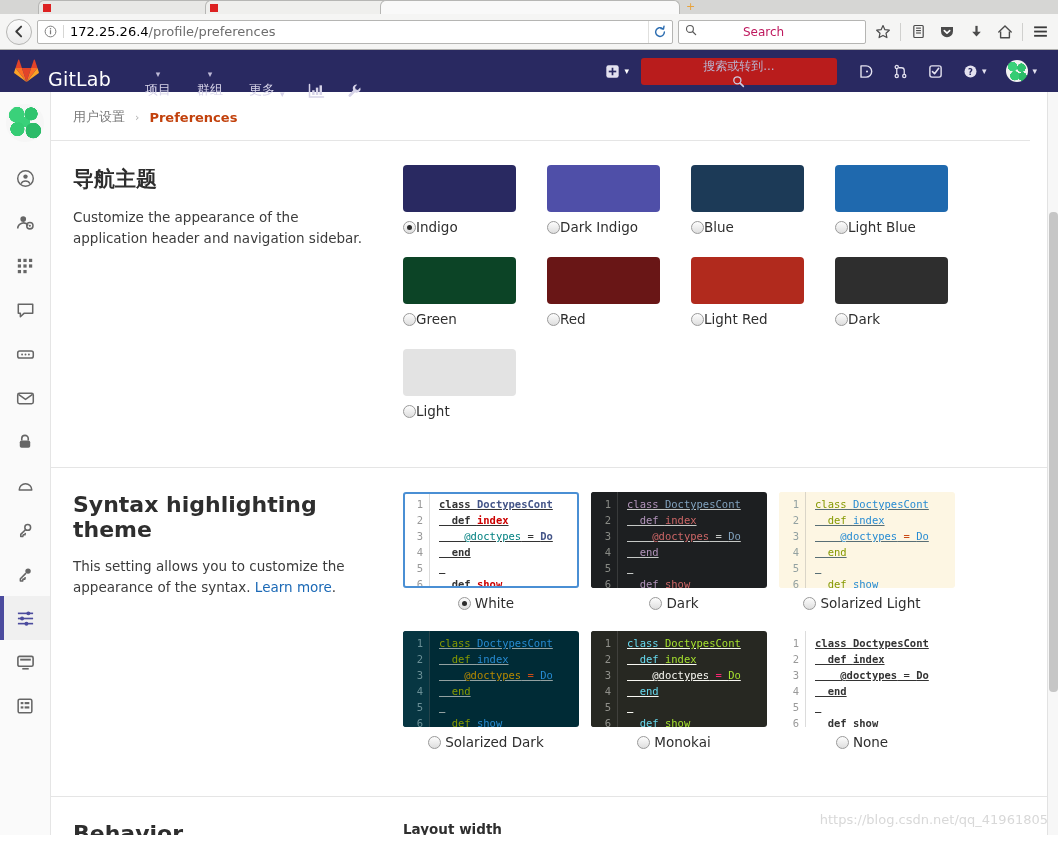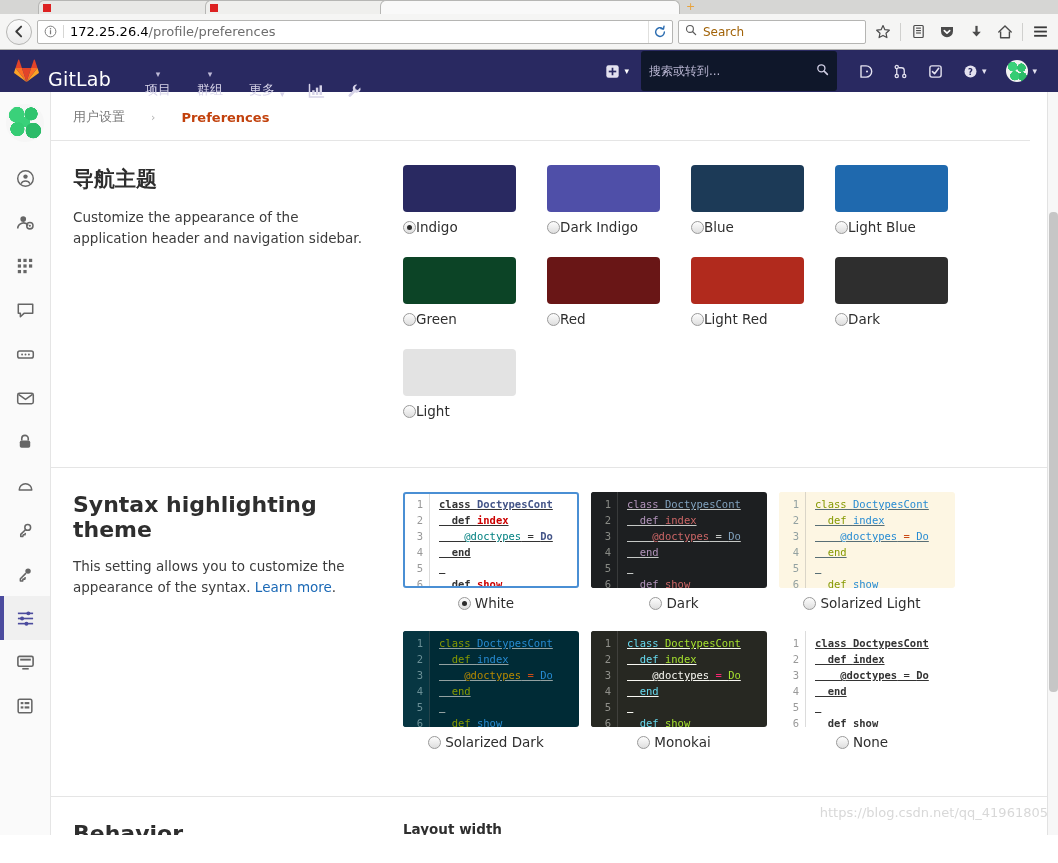"Search" .searchbar .sph { color: #a16207 -> #be185d; margin-left: none -> 40px }
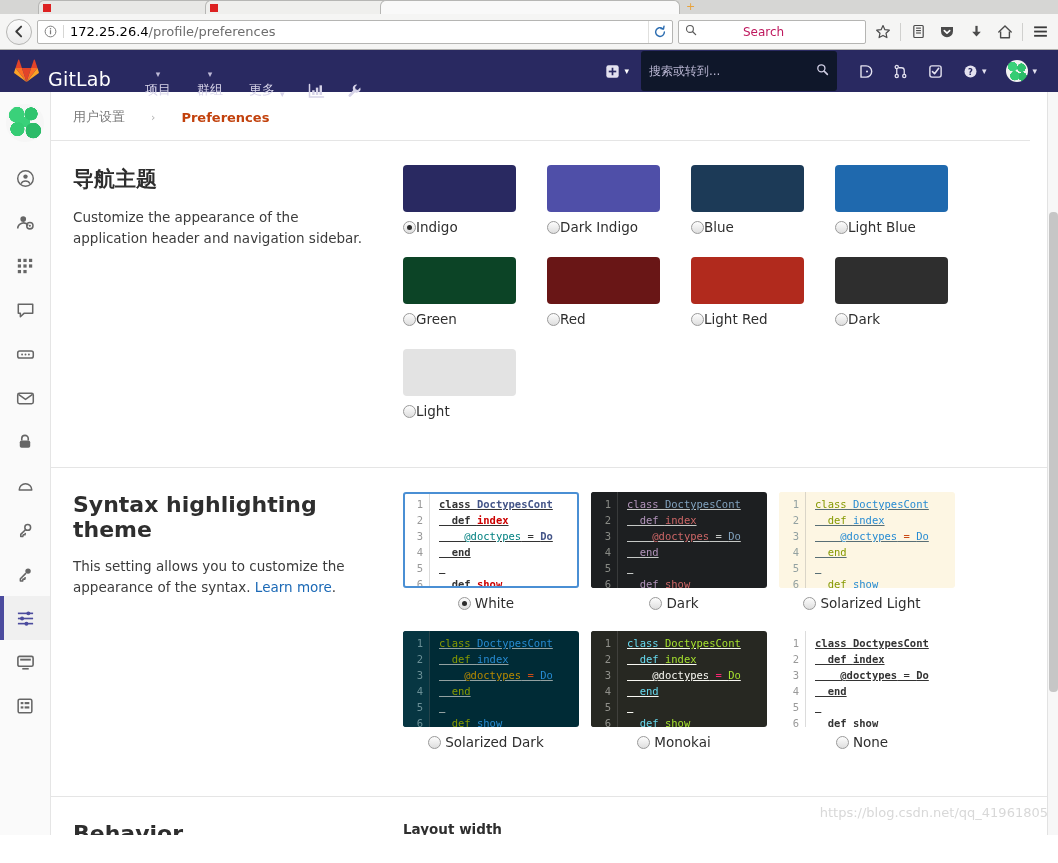"搜索或转到..." .gl-search { background: #0f172a -> #b91c1c; flex-direction: none -> column; height: 40px -> 27px }
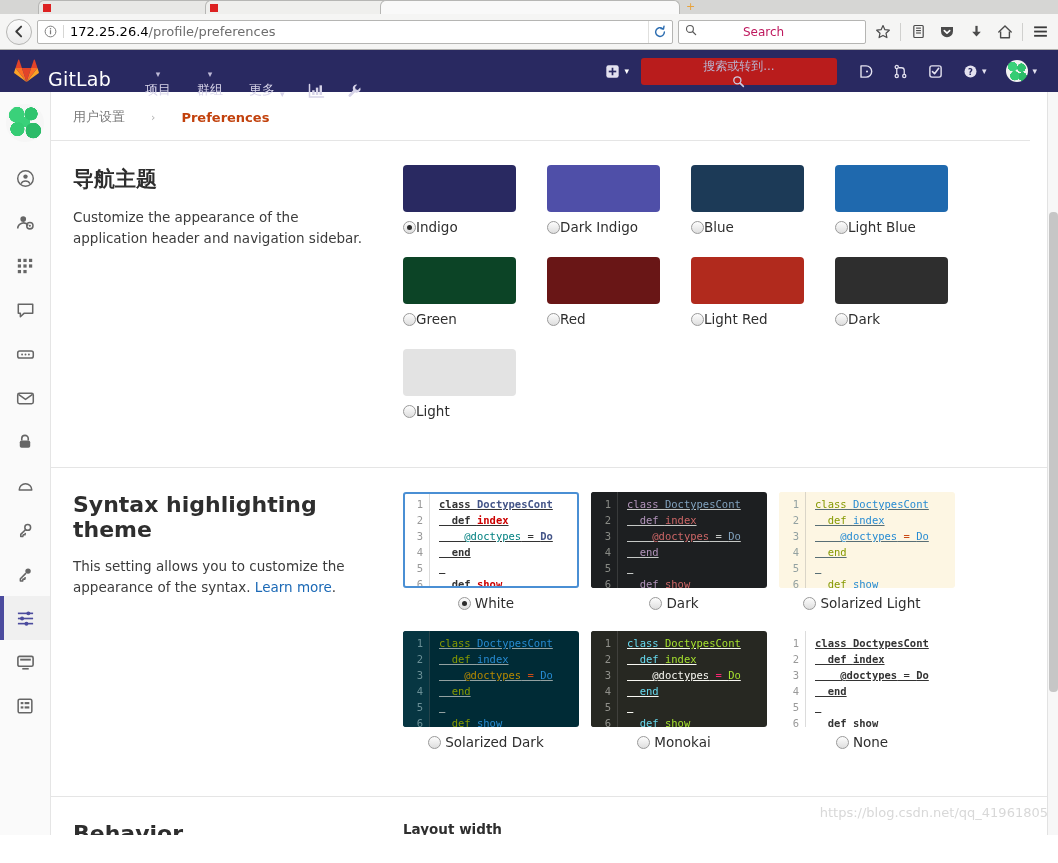"用户设置" .breadcrumb { gap: 26px -> 10px }
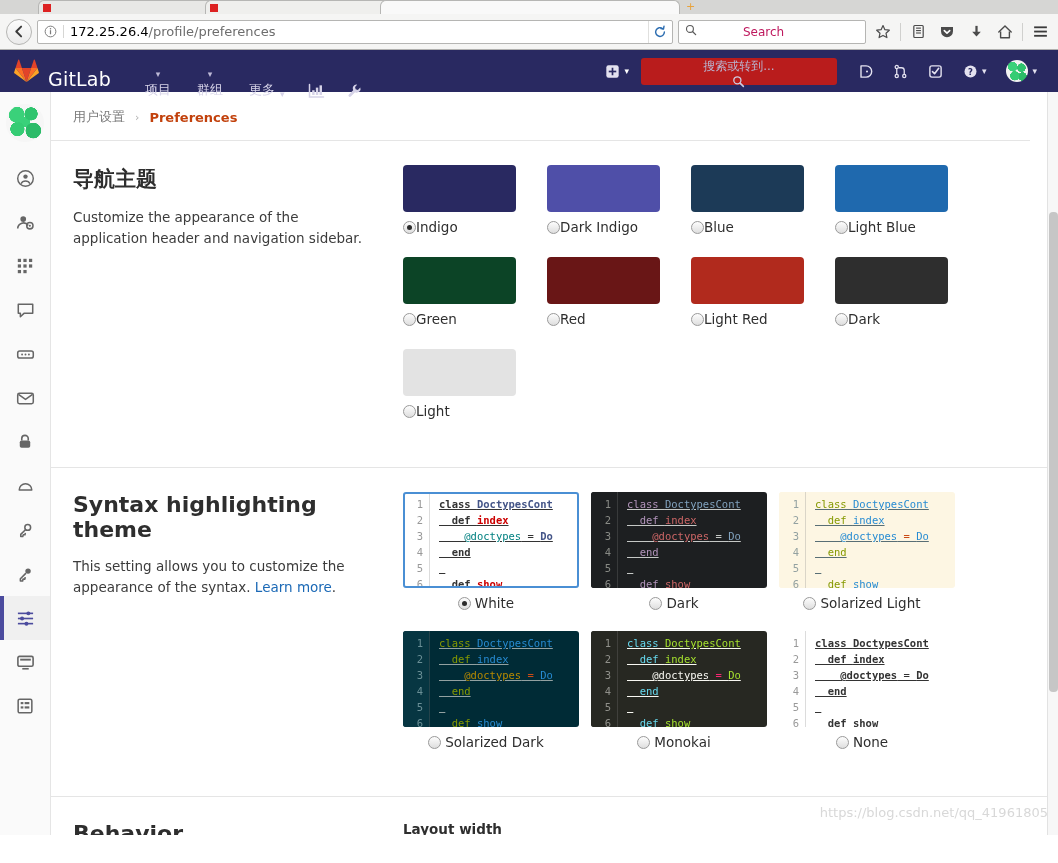"https://blog.csdn.net/qq_41961805" .watermark { bottom: 15px -> 8px }
